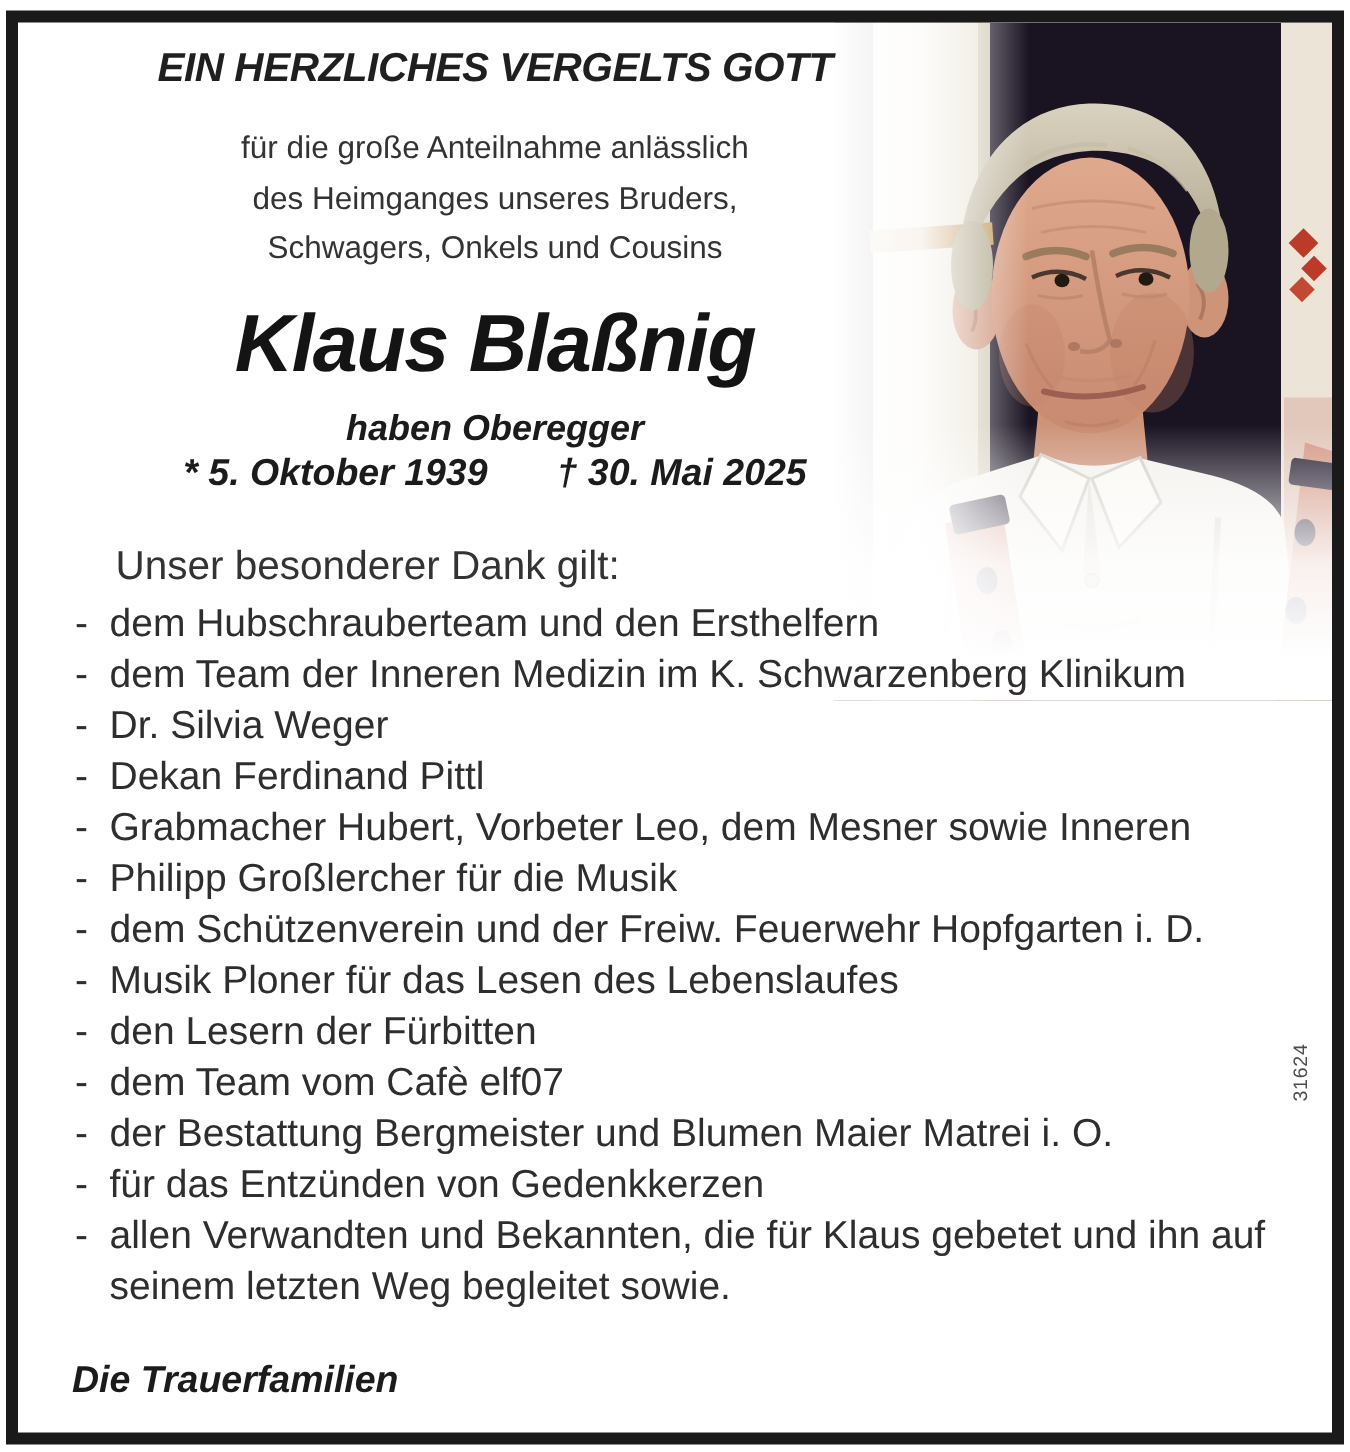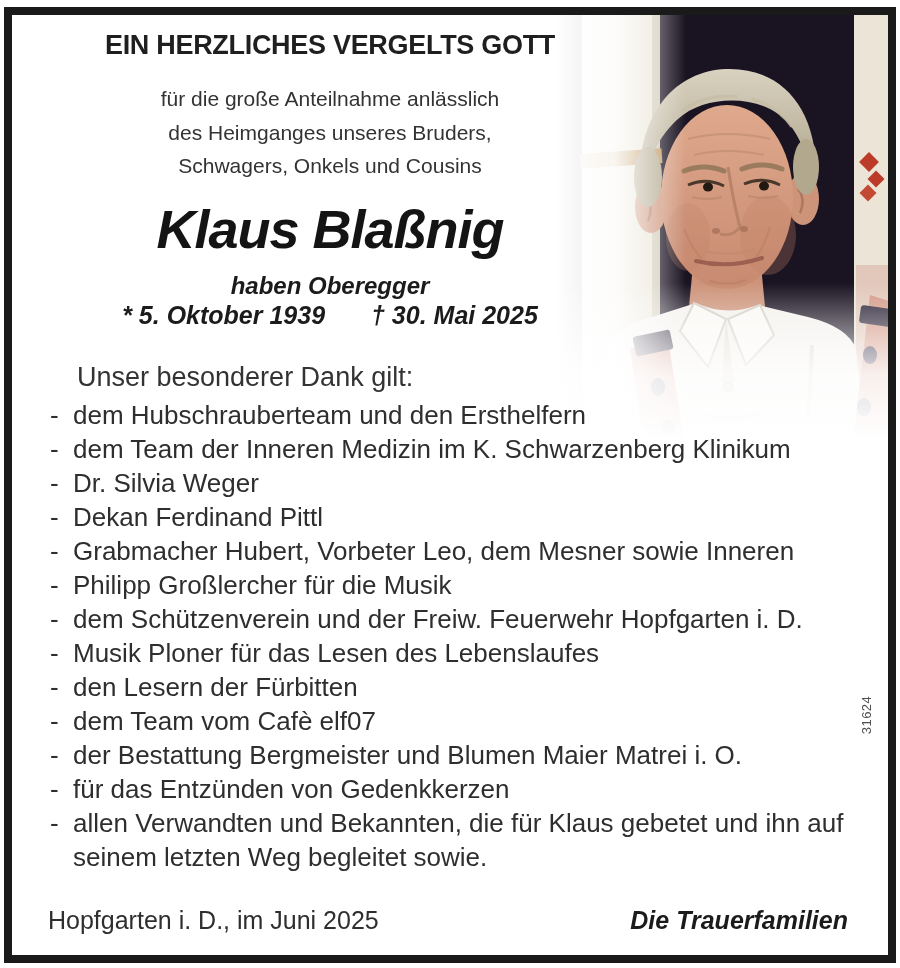"EIN HERZLICHES VERGELTS GOTT" .title { font-style: none -> italic }
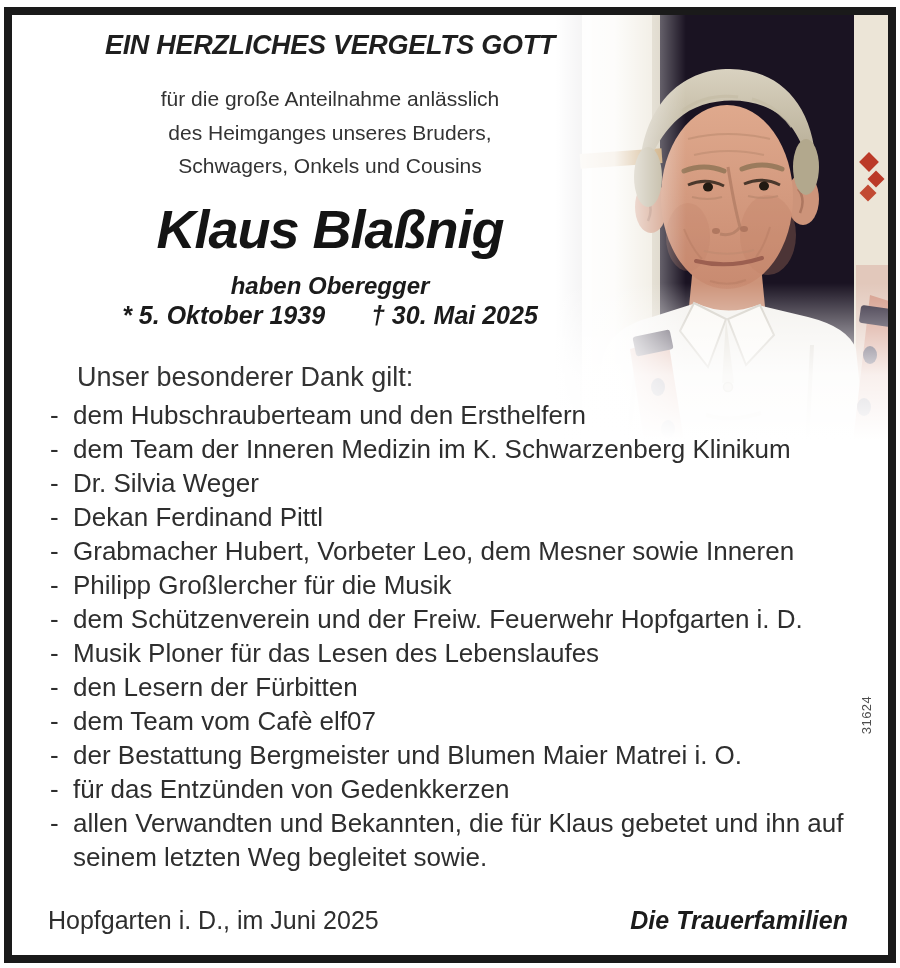"Hopfgarten i. D., im Juni" span.place-date { html: <span>Hopfgarten i. D., im Juni 2025</span> -> none }
